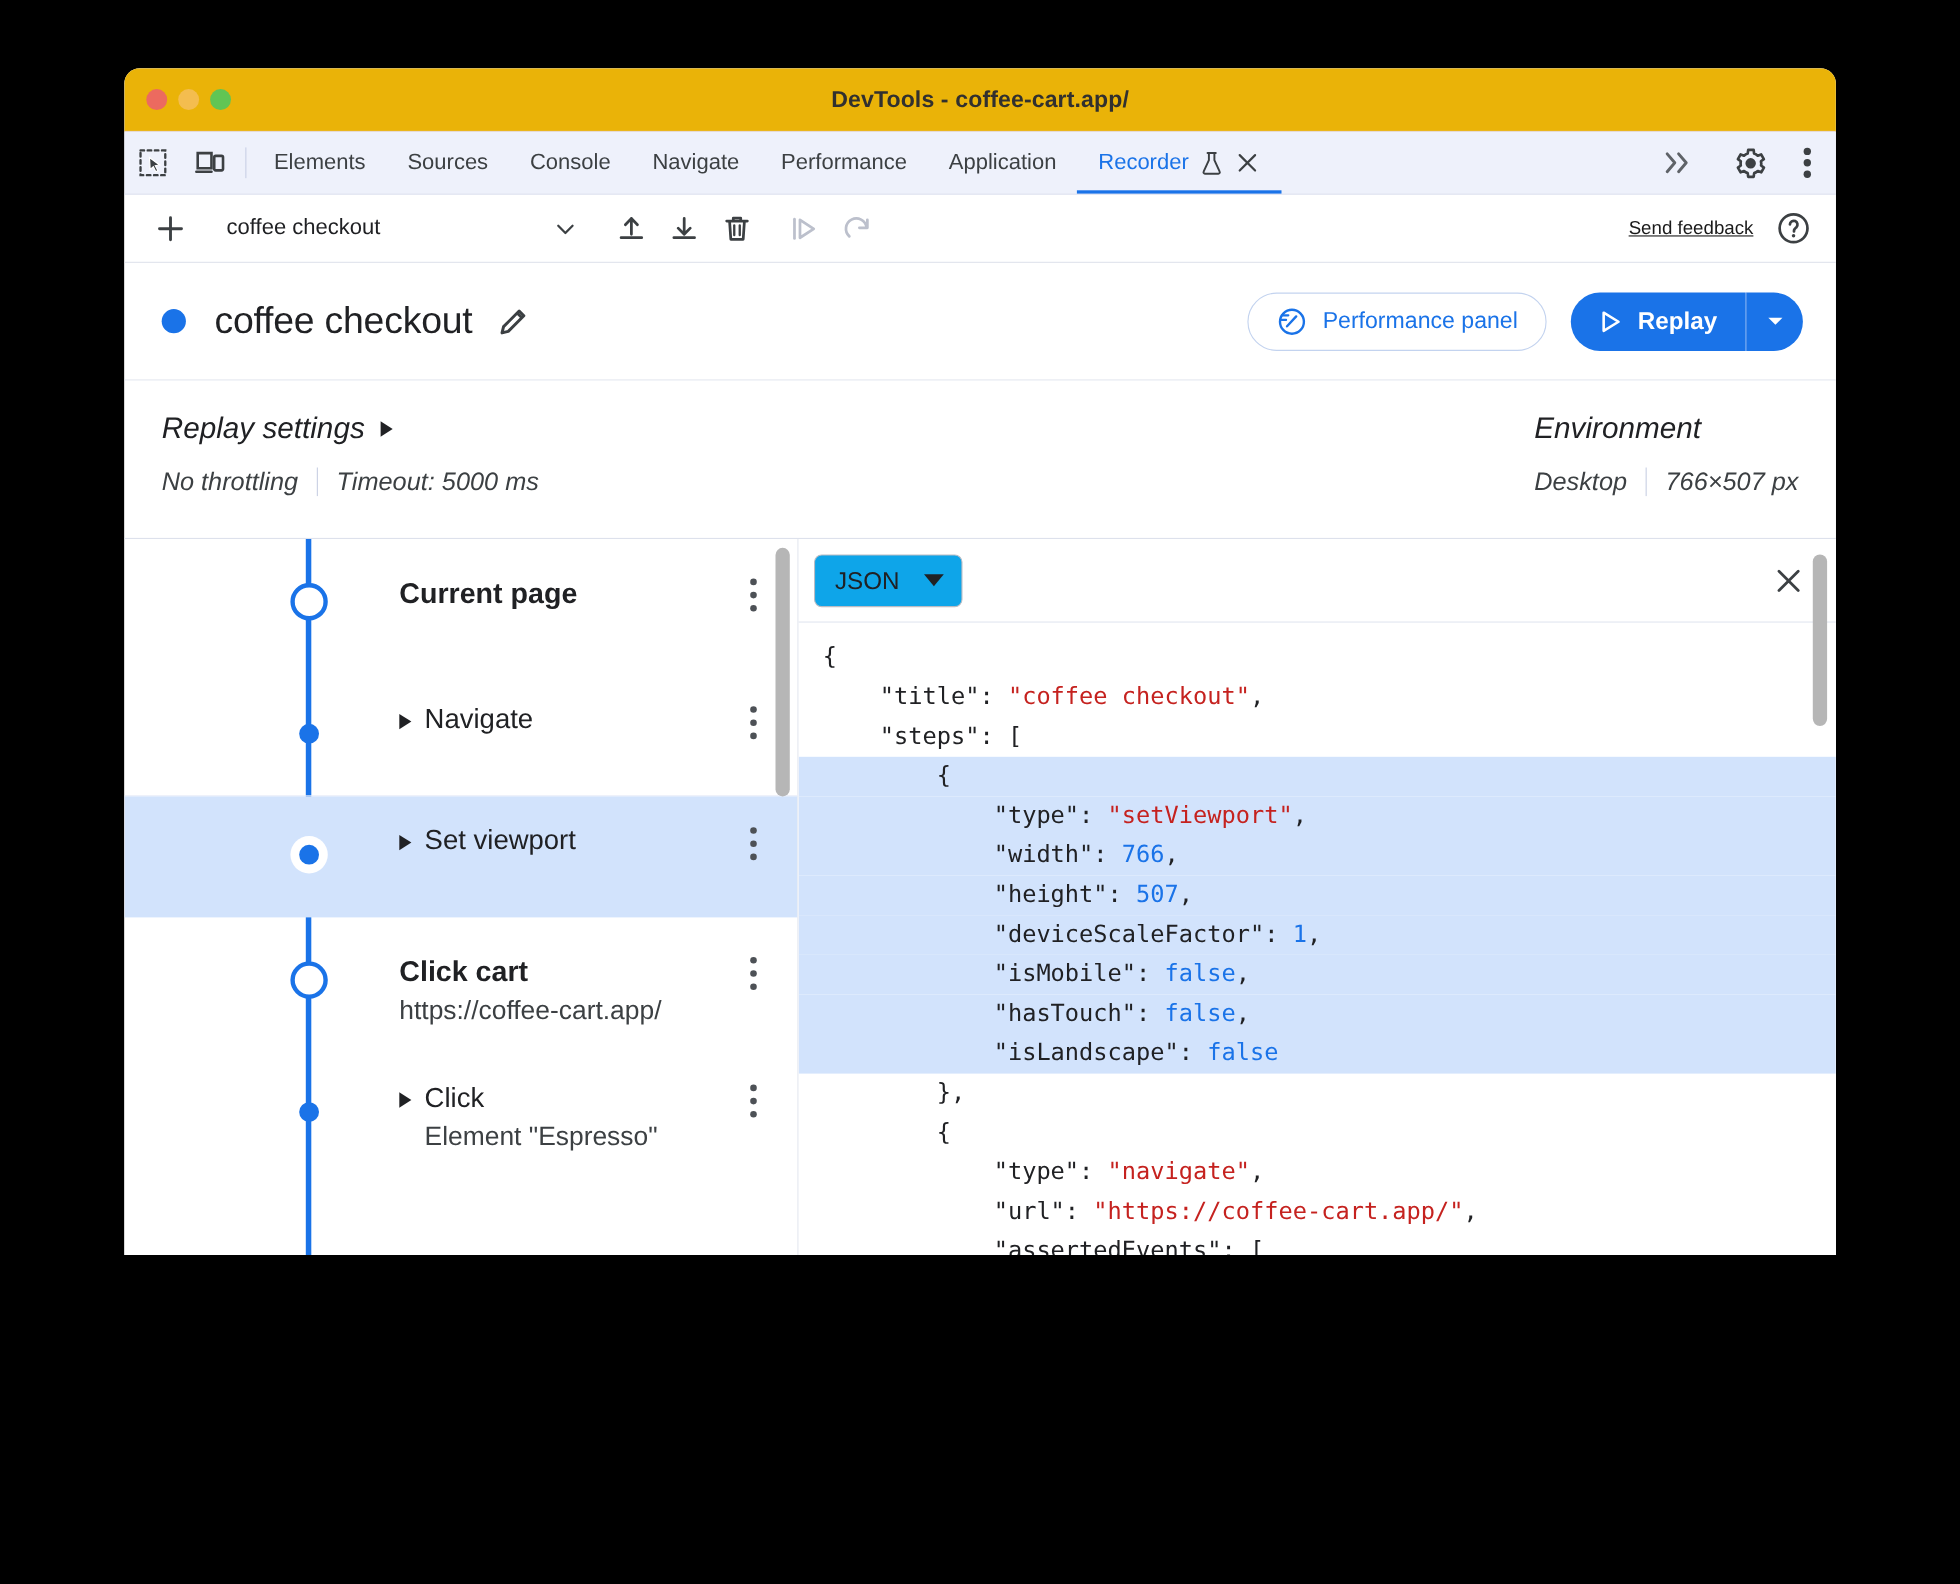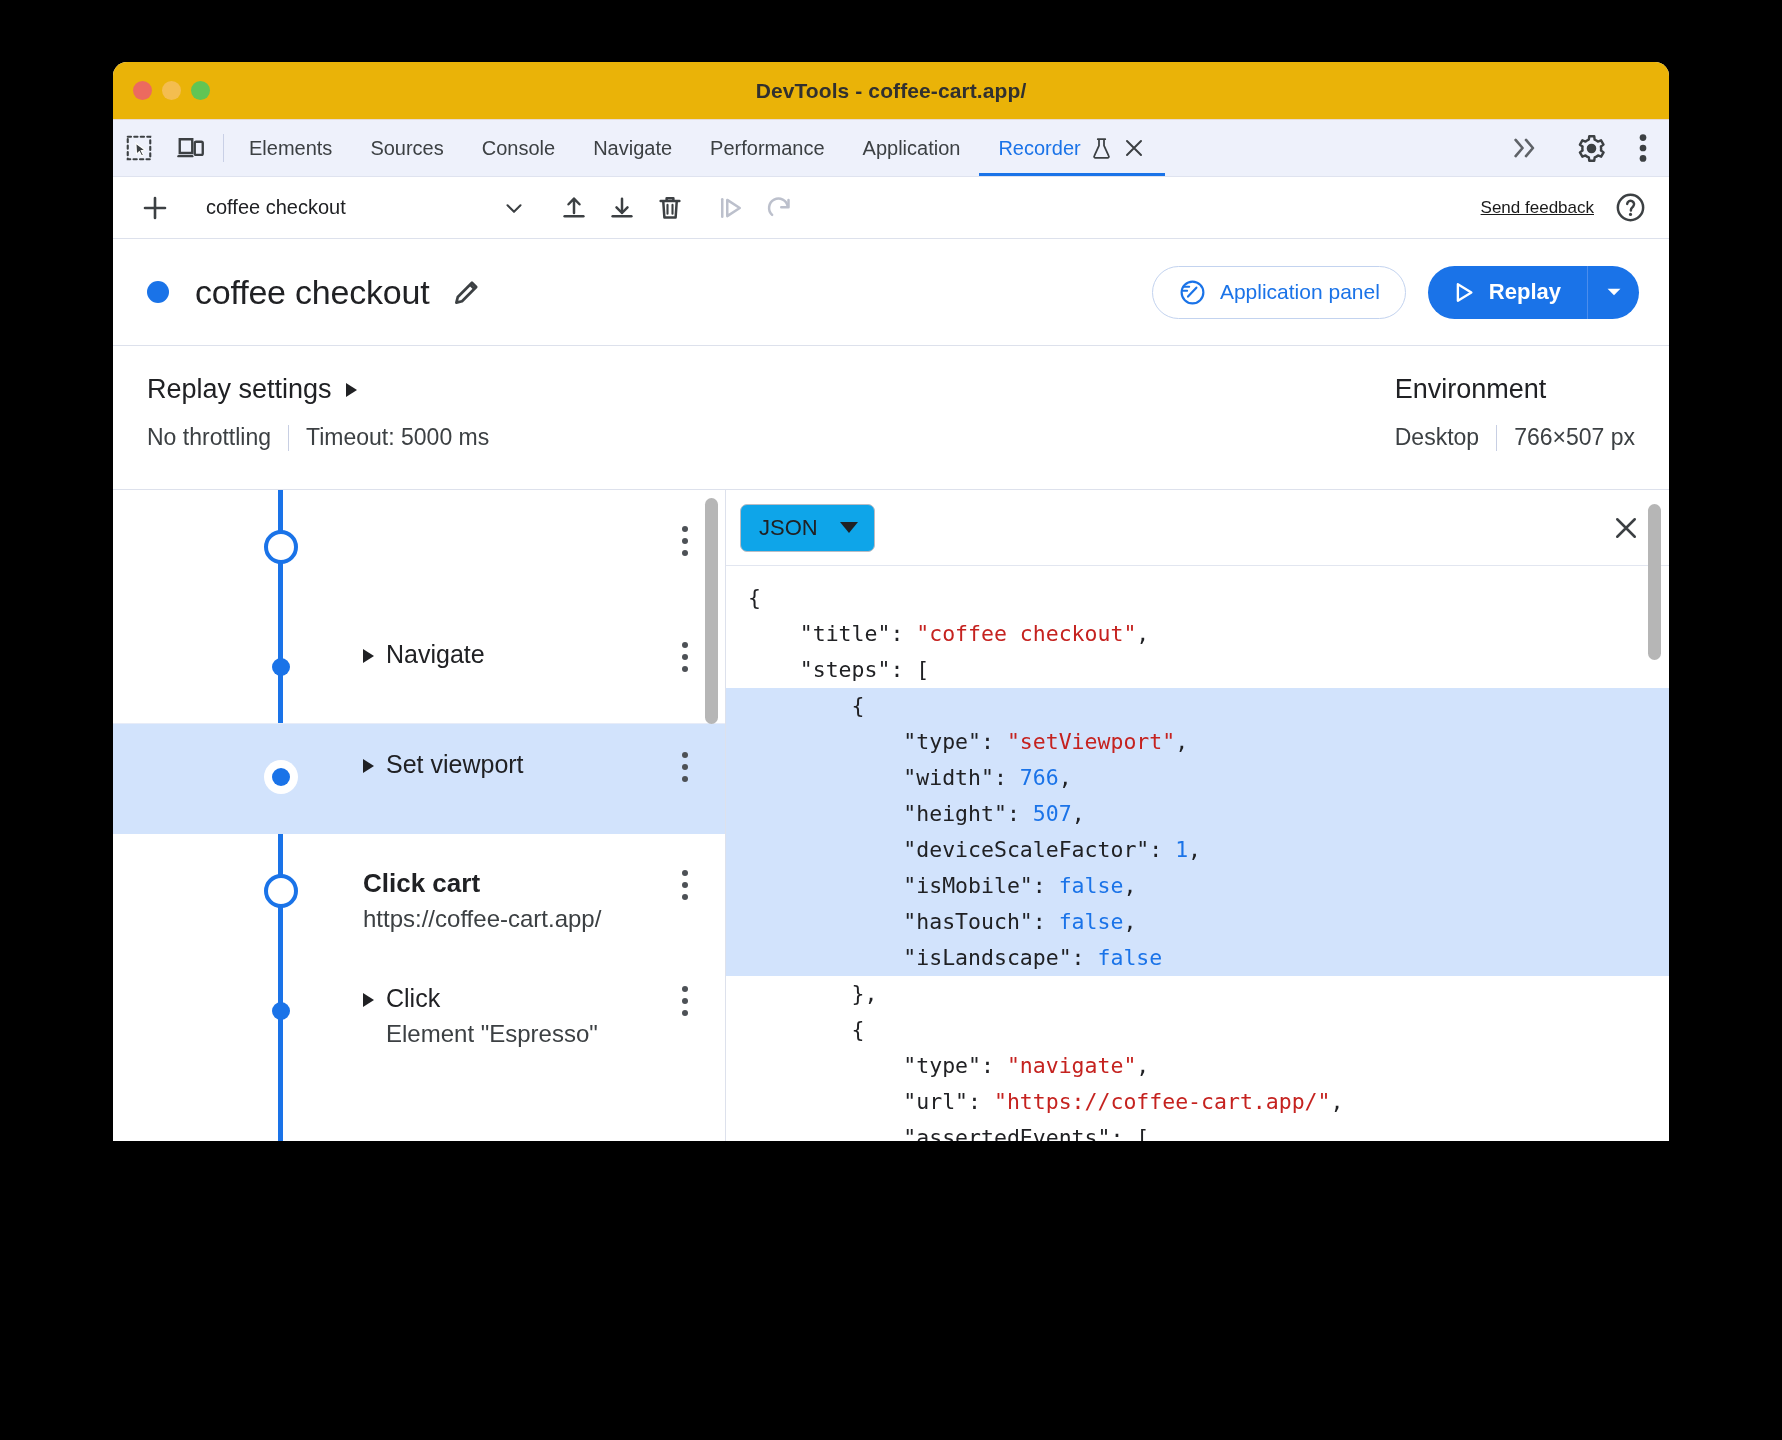"Application panel" span { text: Application -> Performance }
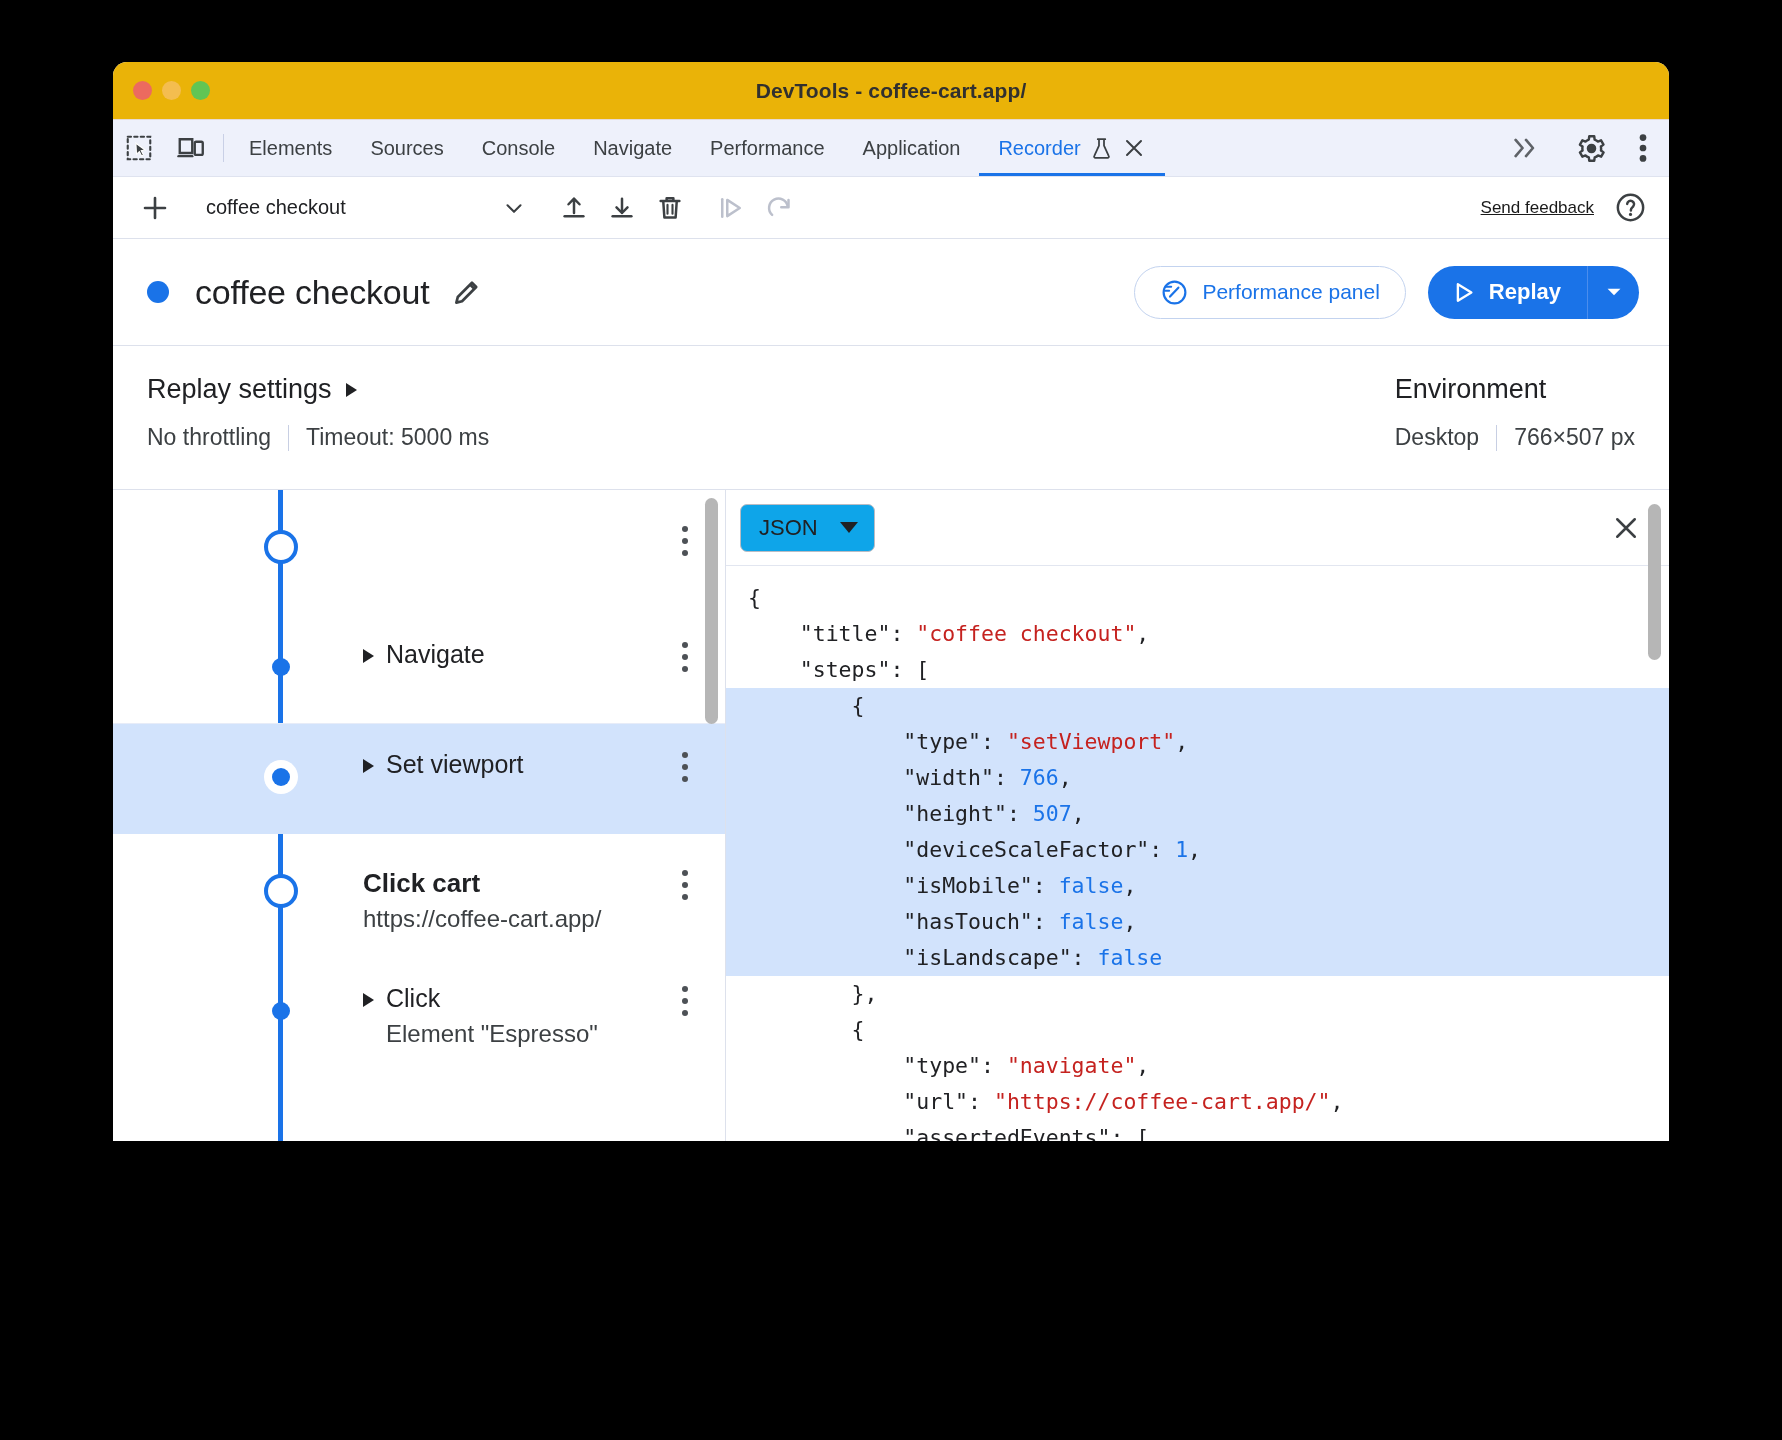"Replay settings" .sscol { font-style: none -> italic }
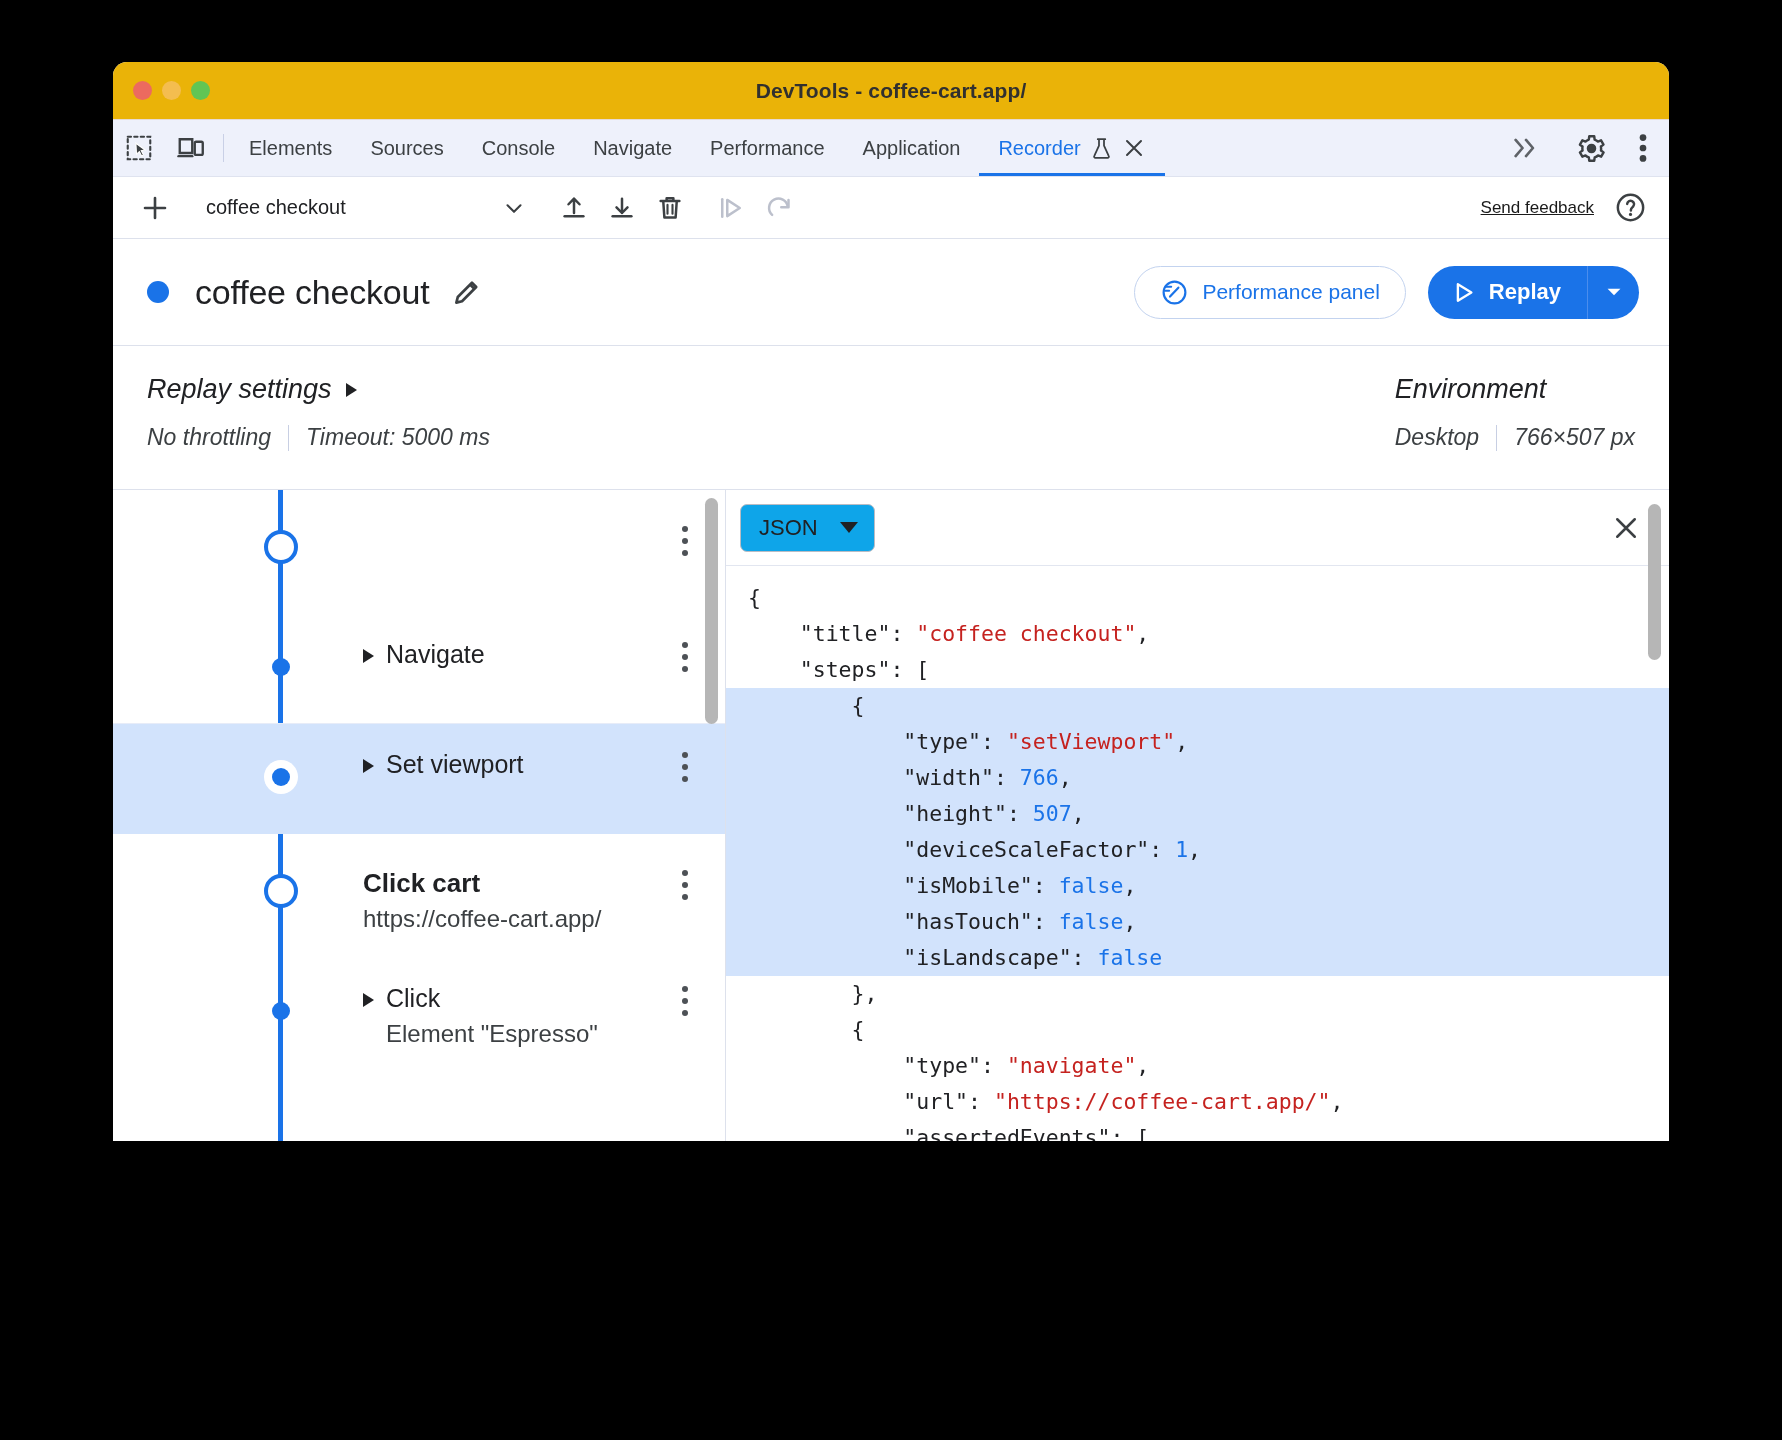"Current page" div.step-body { html: none -> <div> <div> <div>Current page</div> </div> </div> }
